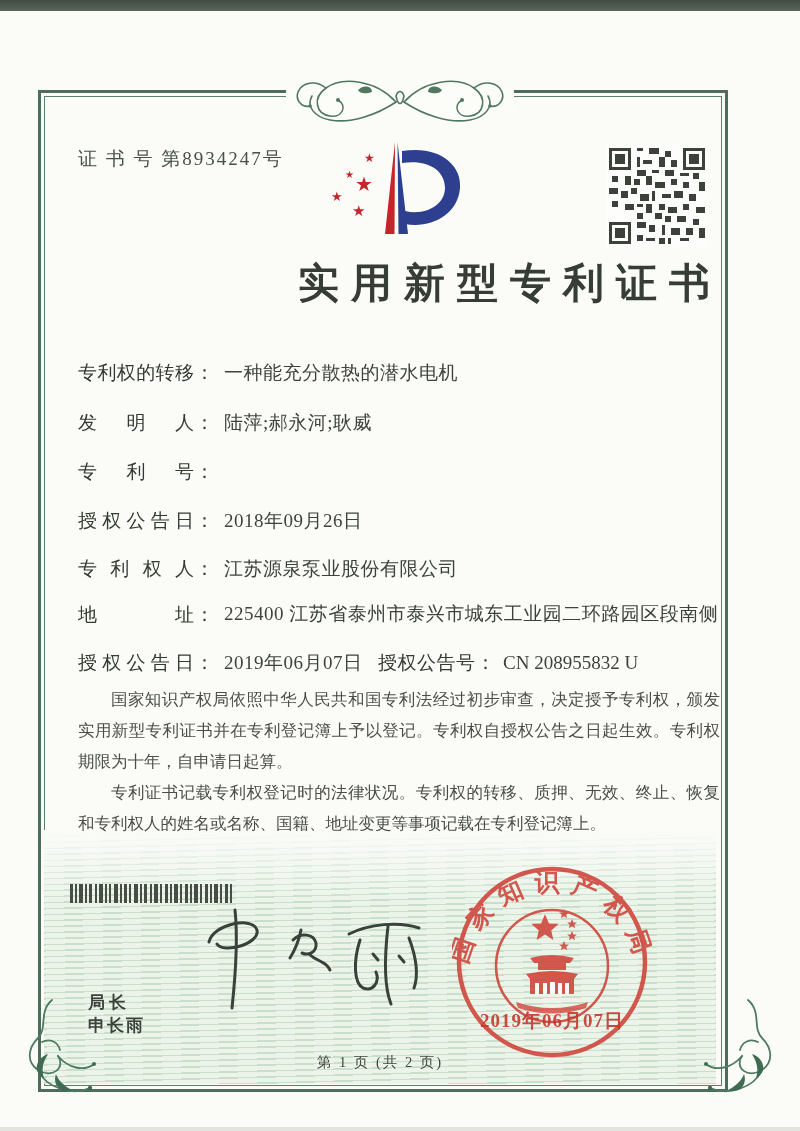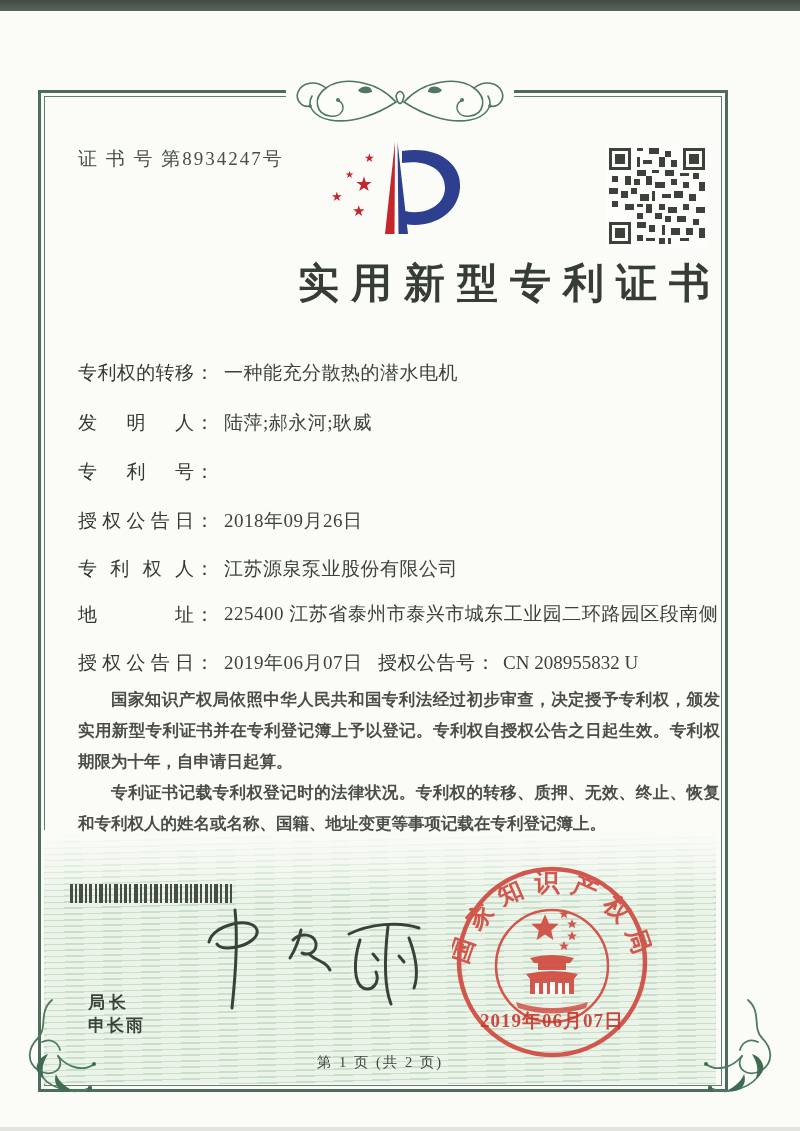"国家知识产权局依照中华人民共和国专利法经过初步审查，决定授予专利权，颁发实用新型" .paras { font-weight: bold -> none }
